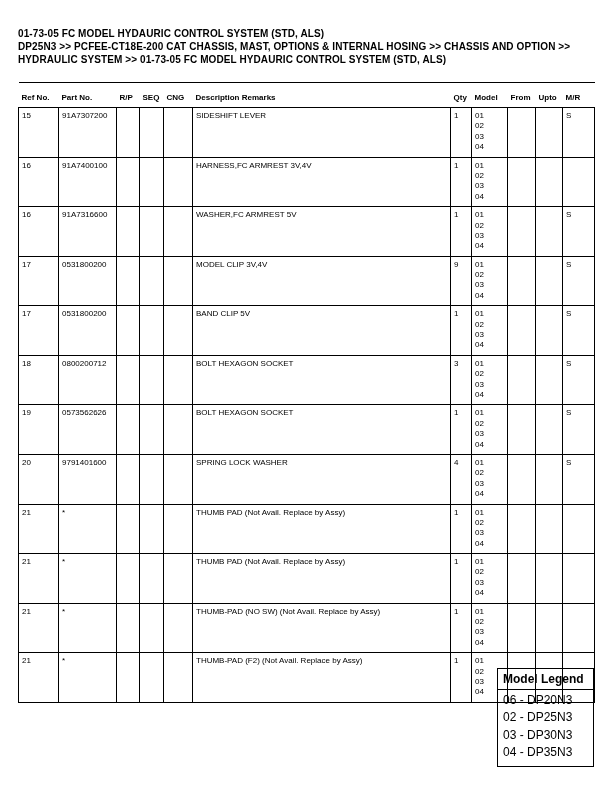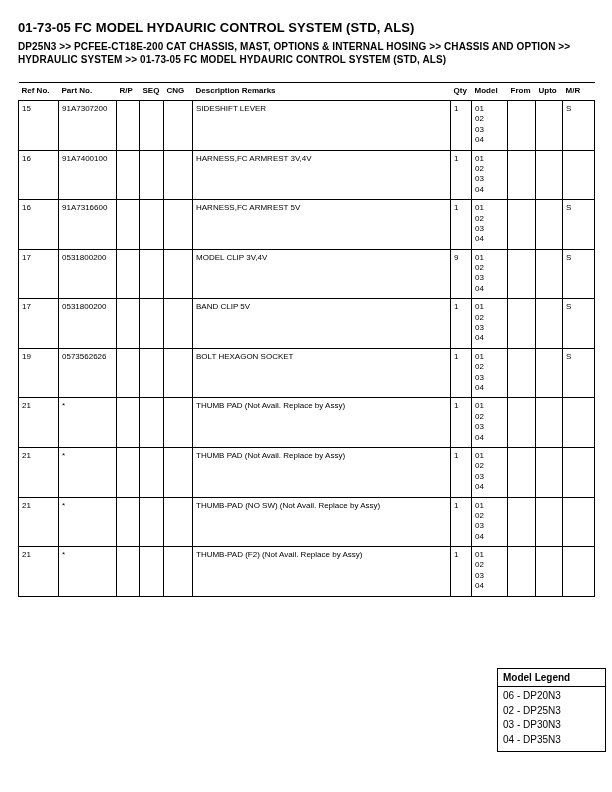"01-73-05 FC MODEL HYDAURIC CONTROL" .page-title { font-size: 13px -> 10px; top: 20px -> 28px }
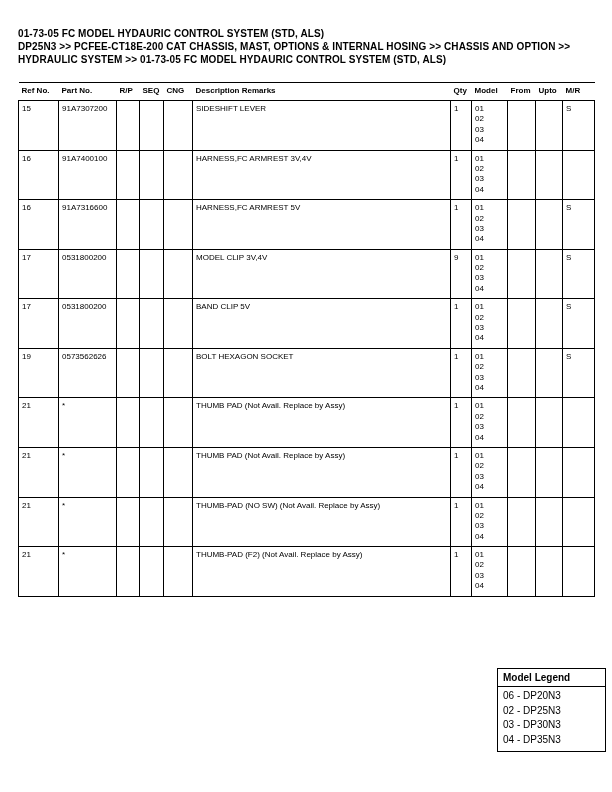"Ref No." table.parts-table th { padding: 3px 3px 5px 3px -> 10px 3px 5px 3px }
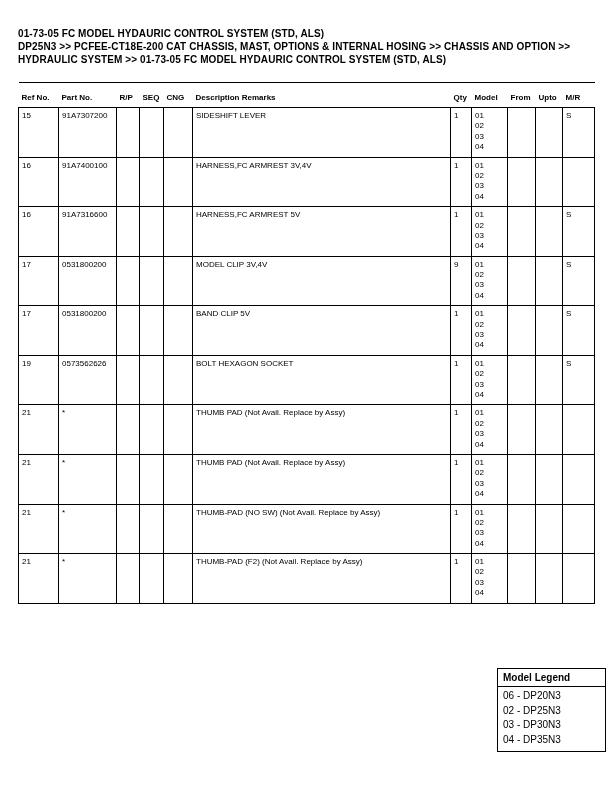"HARNESS,FC ARMREST 5V" td { text: HARNESS,FC -> WASHER,FC }
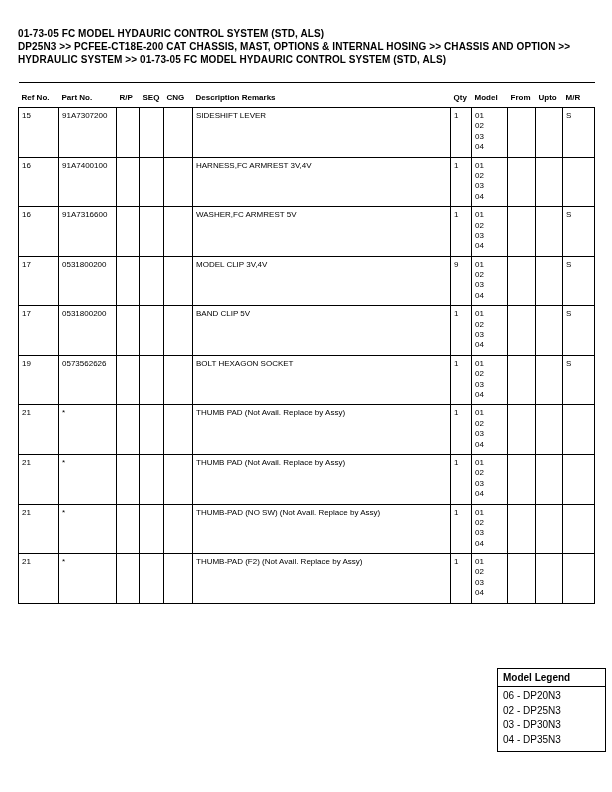"18" tr { html: none -> <tr> <td>18</td> <td>0800200712</td> <td></td> <td></td> <td></td> <td>BOLT HEXAGON SOCKET</td> <td>3</td> <td>01 02 03 04</td> <td></td> <td></td> <td>S</td> </tr> }
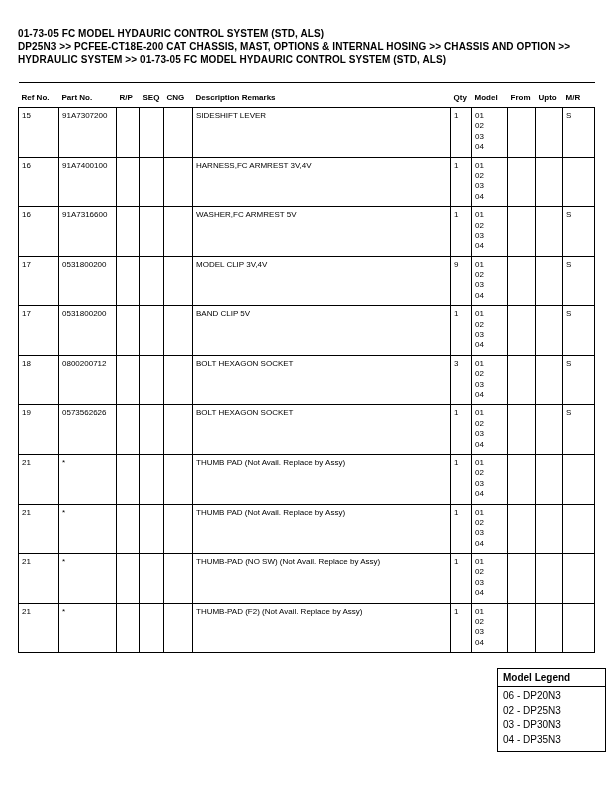"20" tr { html: none -> <tr> <td>20</td> <td>9791401600</td> <td></td> <td></td> <td></td> <td>SPRING LOCK WASHER</td> <td>4</td> <td>01 02 03 04</td> <td></td> <td></td> <td>S</td> </tr> }
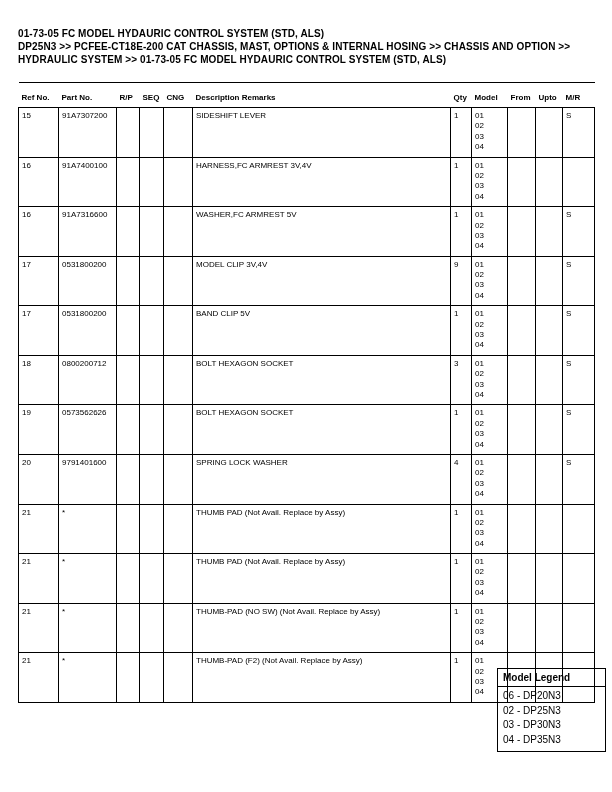"Model Legend" .model-legend { font-size: 10px -> 12px; width: 109px -> 97px }
